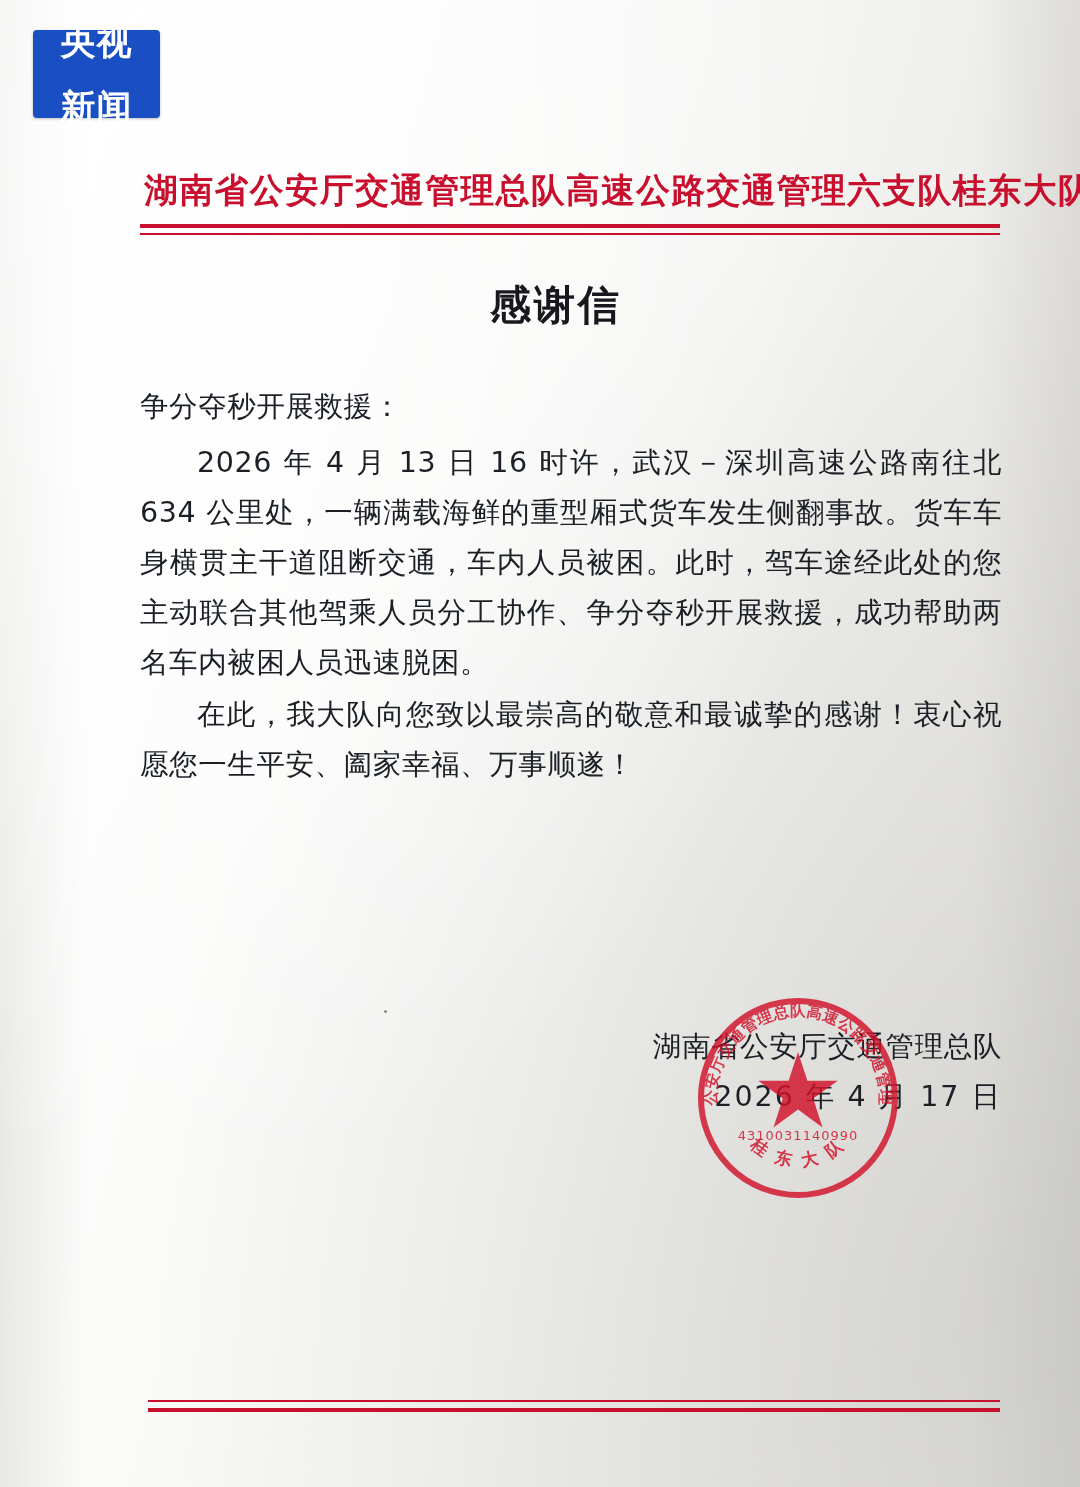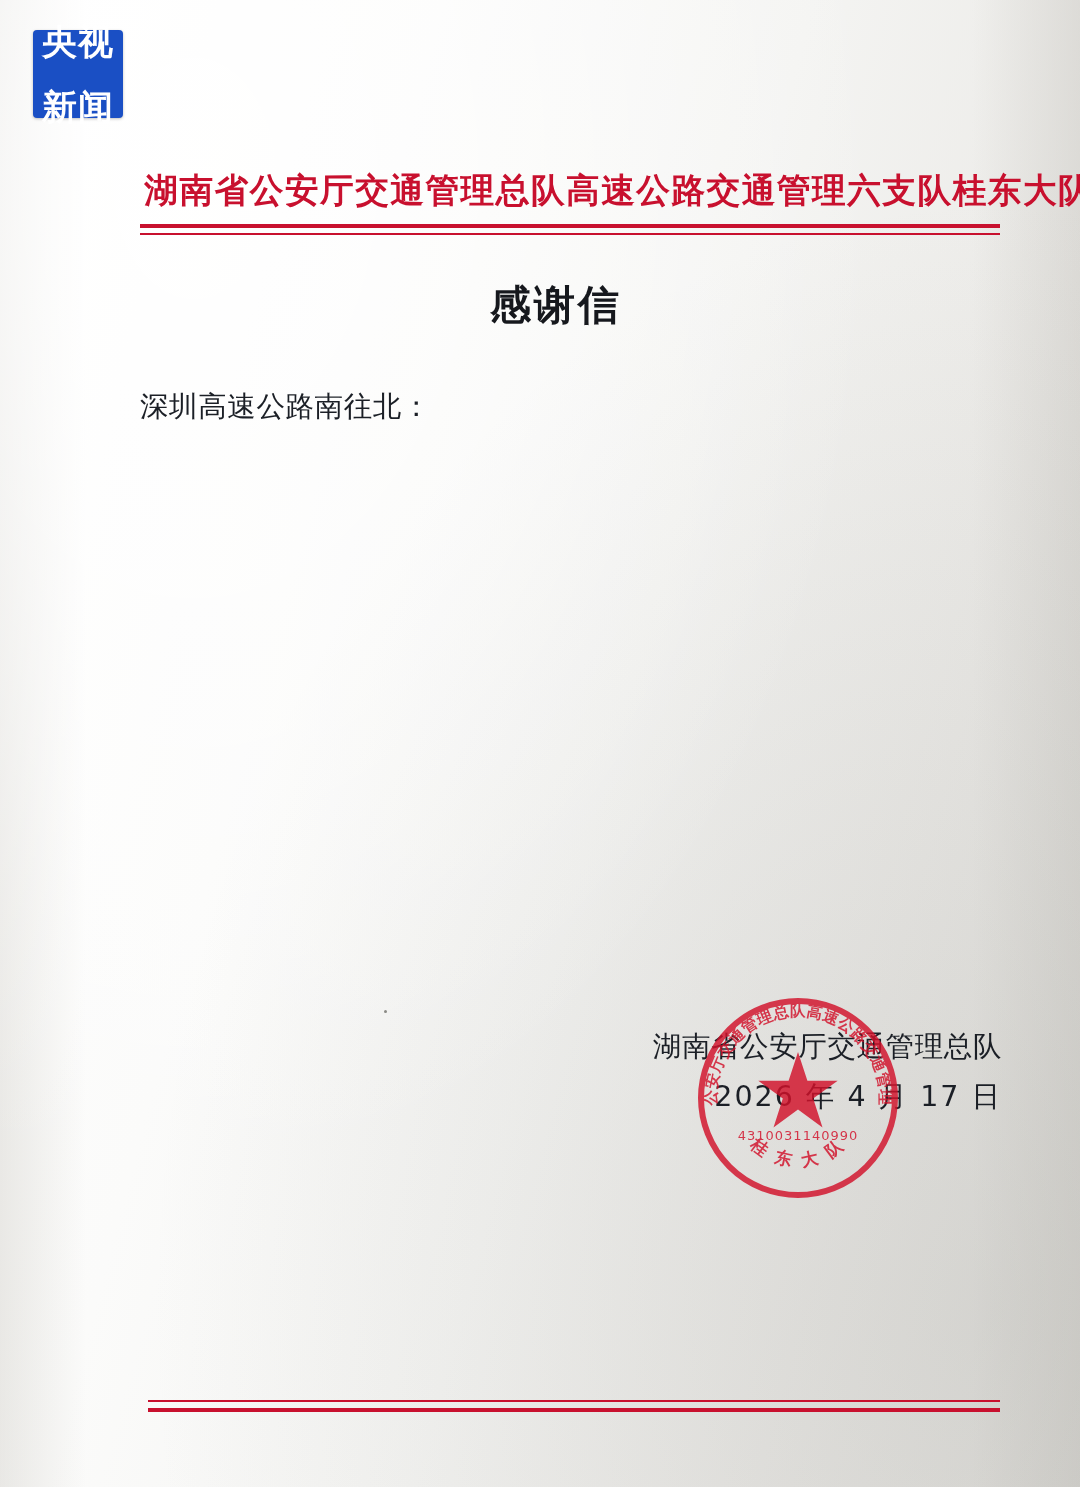"央视" #logo { width: 90px -> 127px }
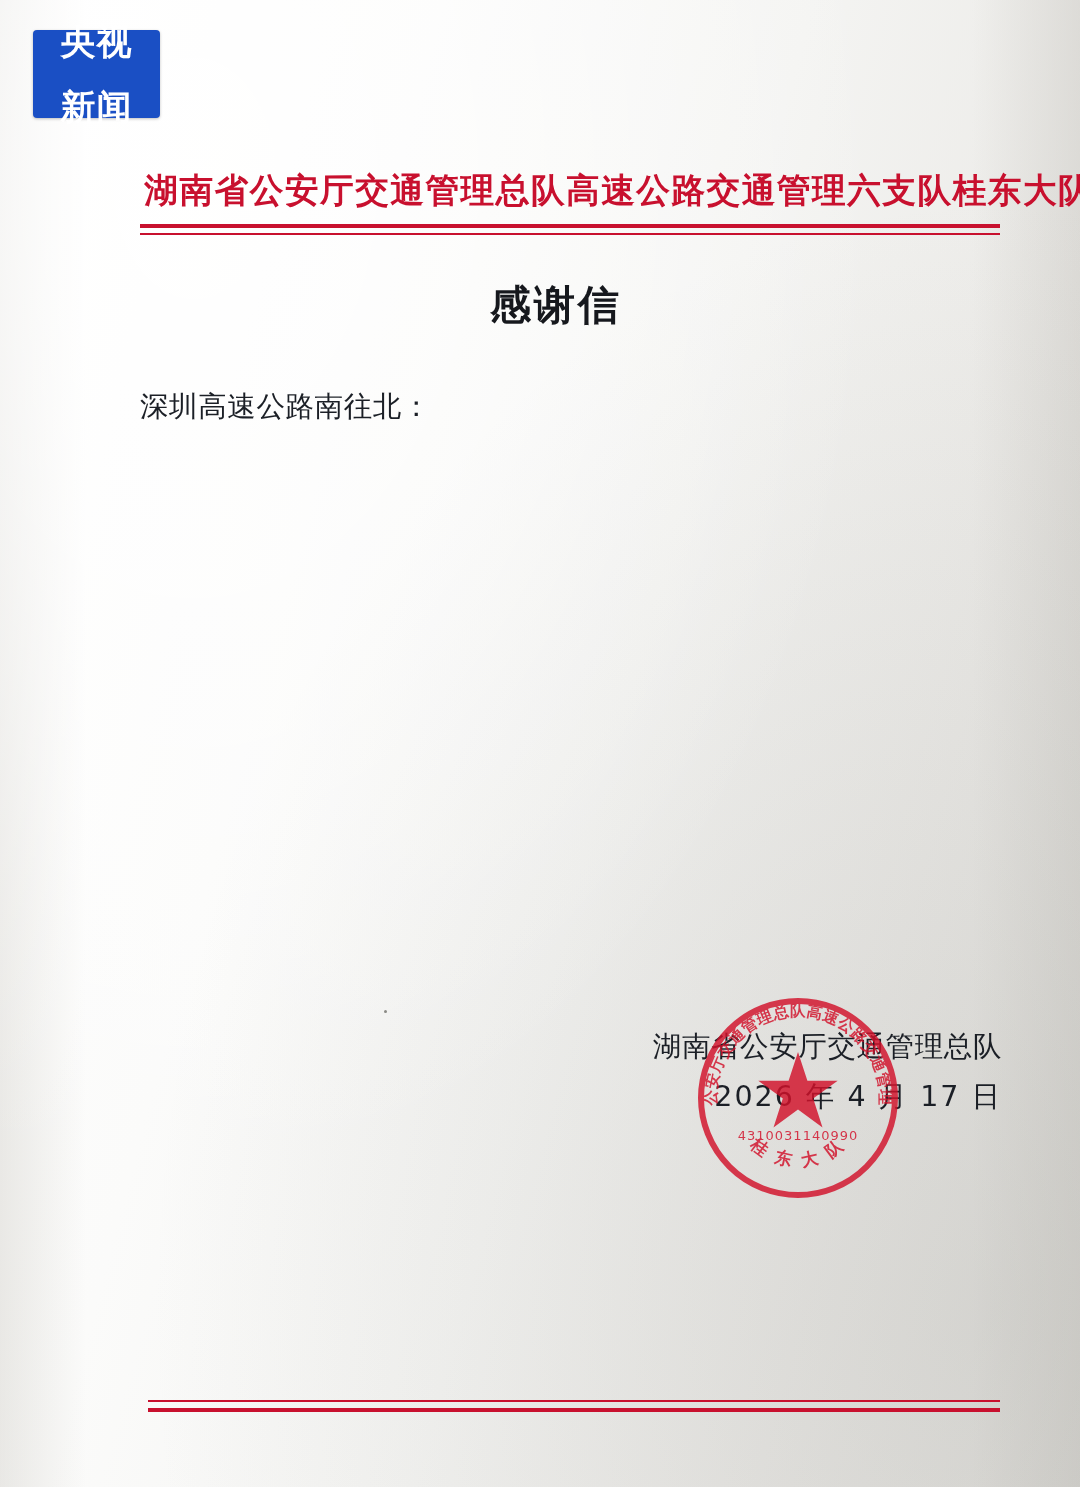"深圳高速公路南往北：" div.salutation { text: 深圳高速公路南往北 -> 争分夺秒开展救援 }
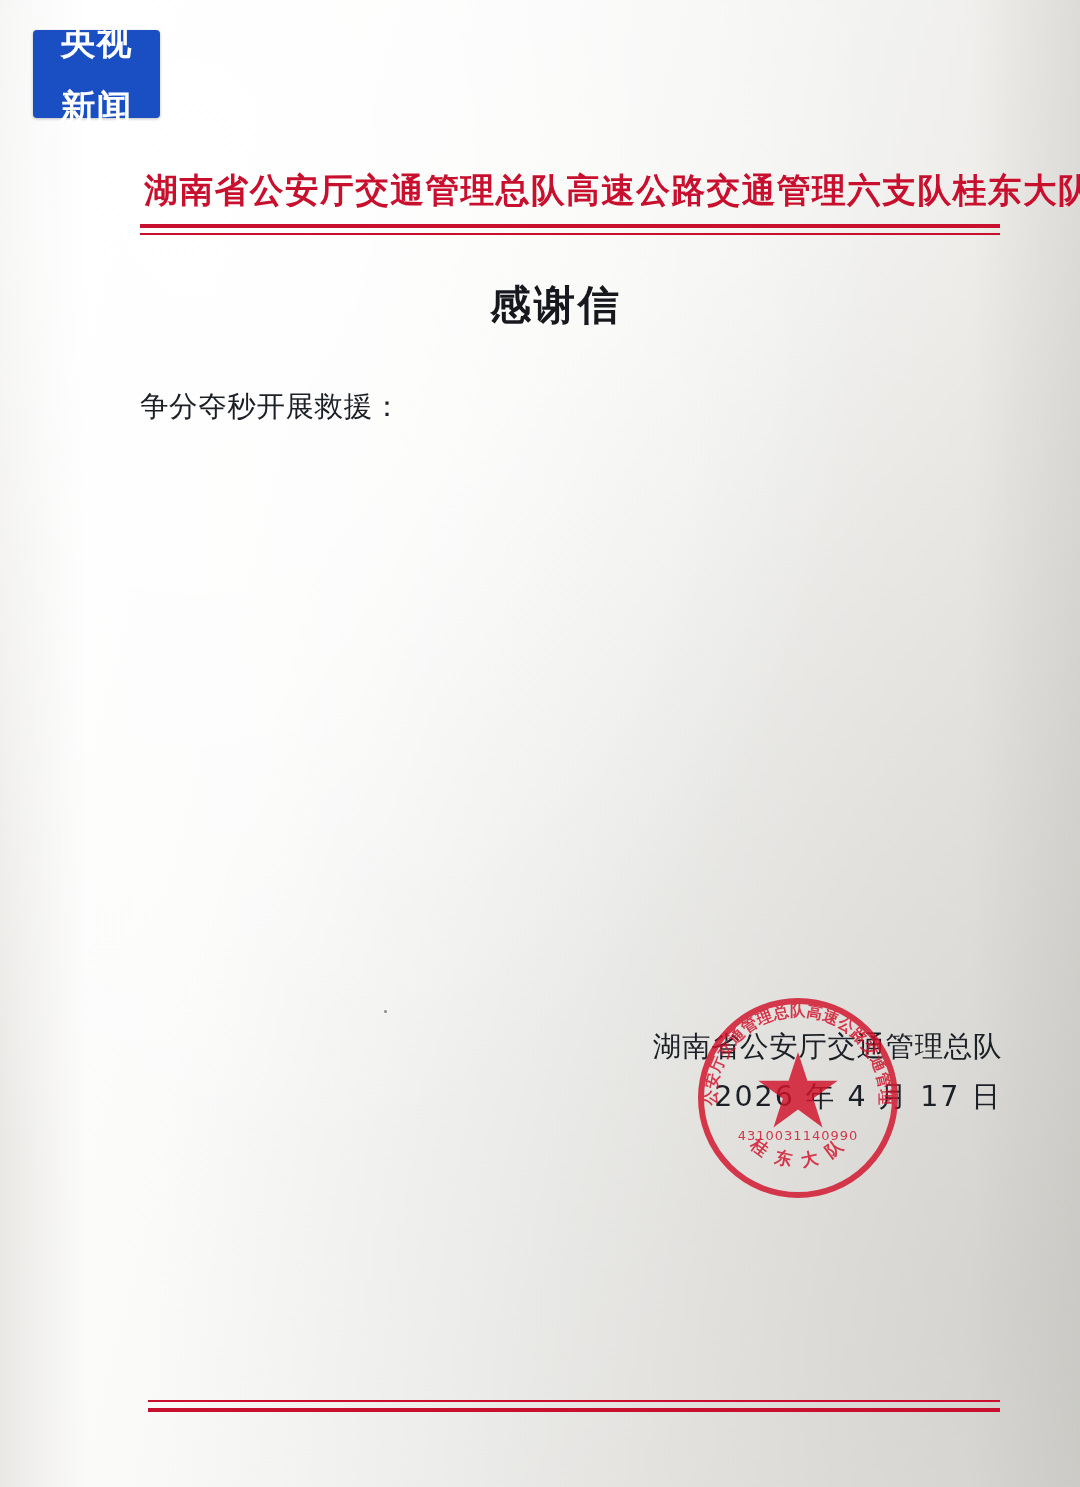"2026 年 4 月 13" p.para { html: none -> <p>2026 年 4 月 13 日 16 时许，武汉－深圳高速公路南往北 634 公里处，一辆满载海鲜的重型厢式货车发生侧翻事故。货车车身横贯主干道阻断交通，车内人员被困。此时，驾车途经此处的您主动联合其他驾乘人员分工协作、争分夺秒开展救援，成功帮助两名车内被困人员迅速脱困。</p> }
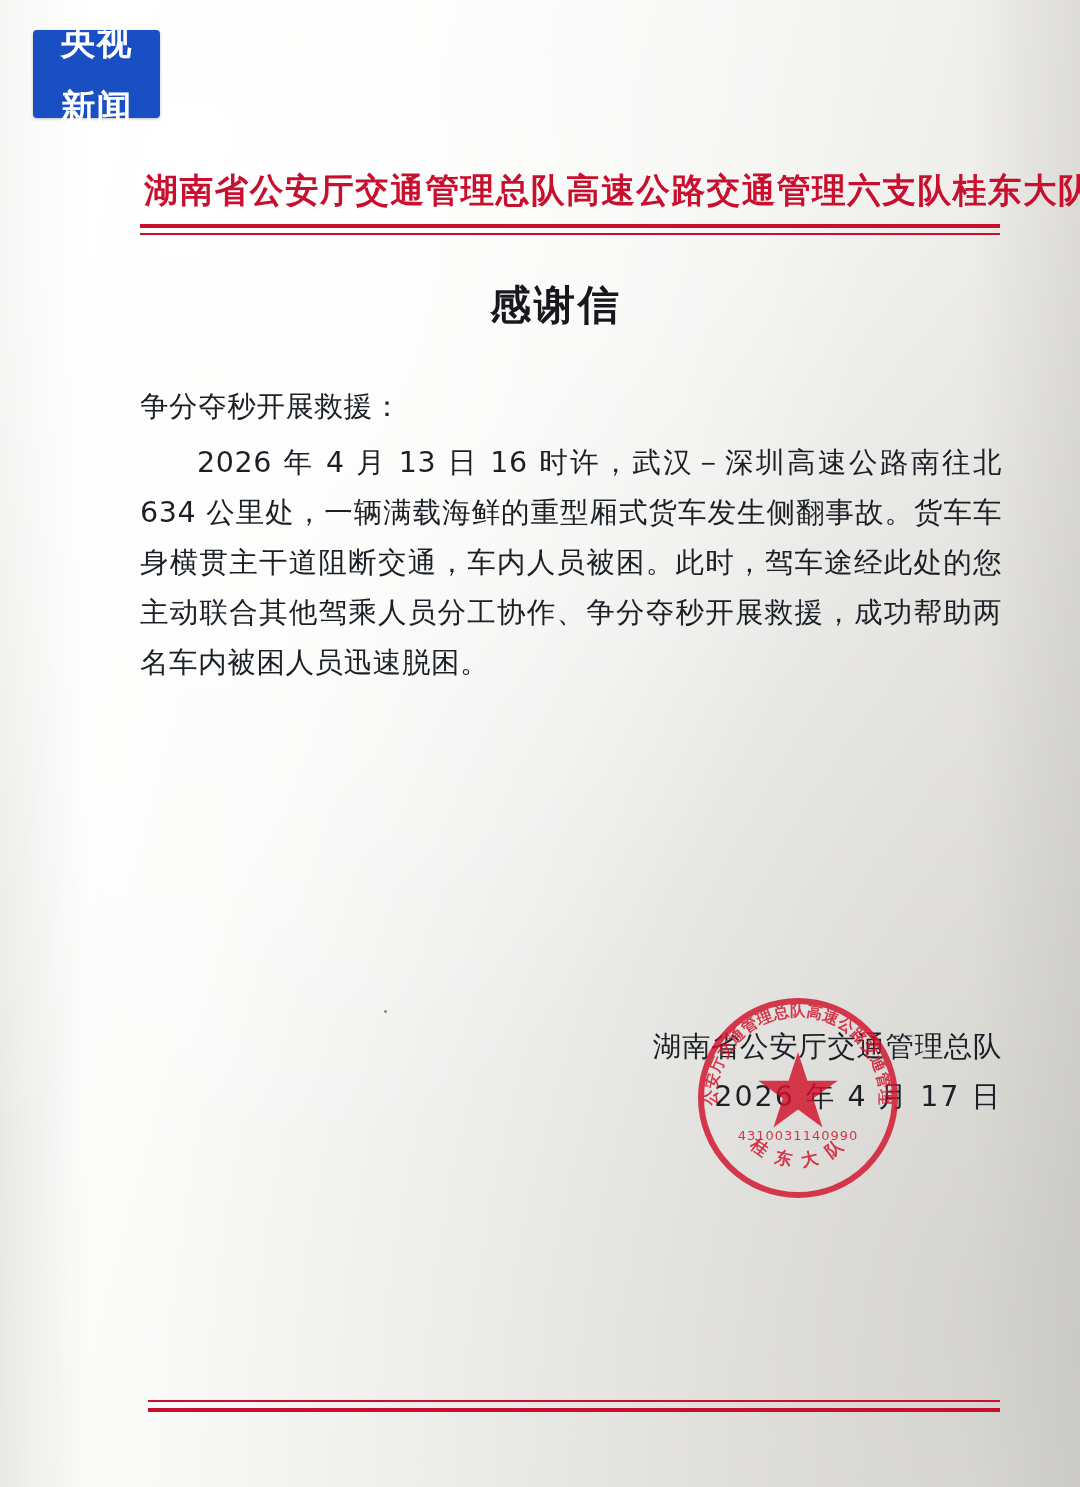"在此，我大队向您致以最崇高的敬意和最诚挚的感谢！衷心祝愿您一生平安、阖家幸福、万" p.para { html: none -> <p>在此，我大队向您致以最崇高的敬意和最诚挚的感谢！衷心祝愿您一生平安、阖家幸福、万事顺遂！</p> }
